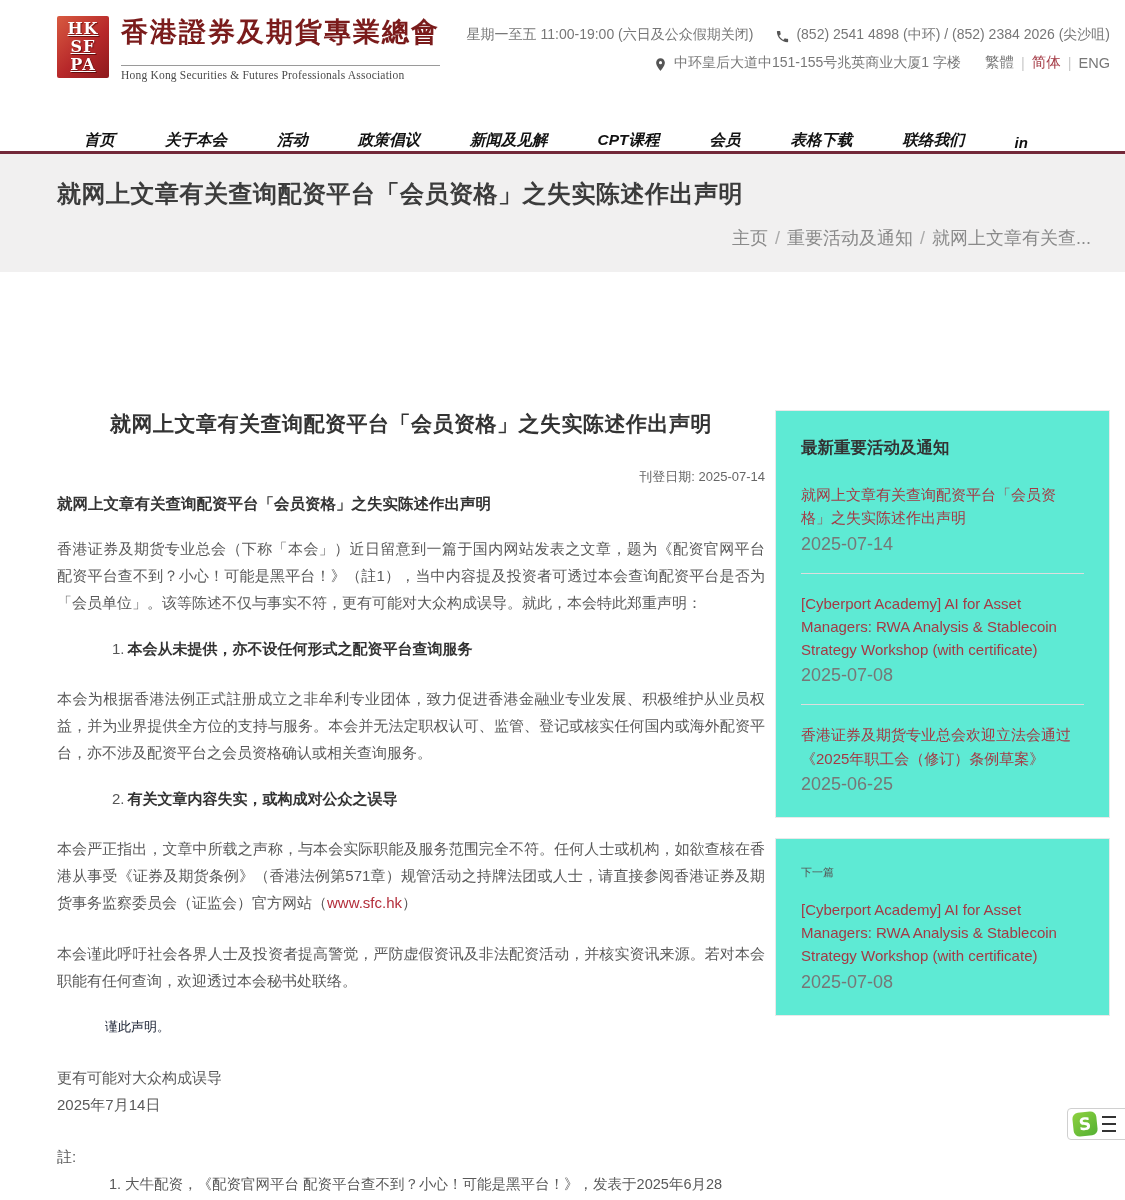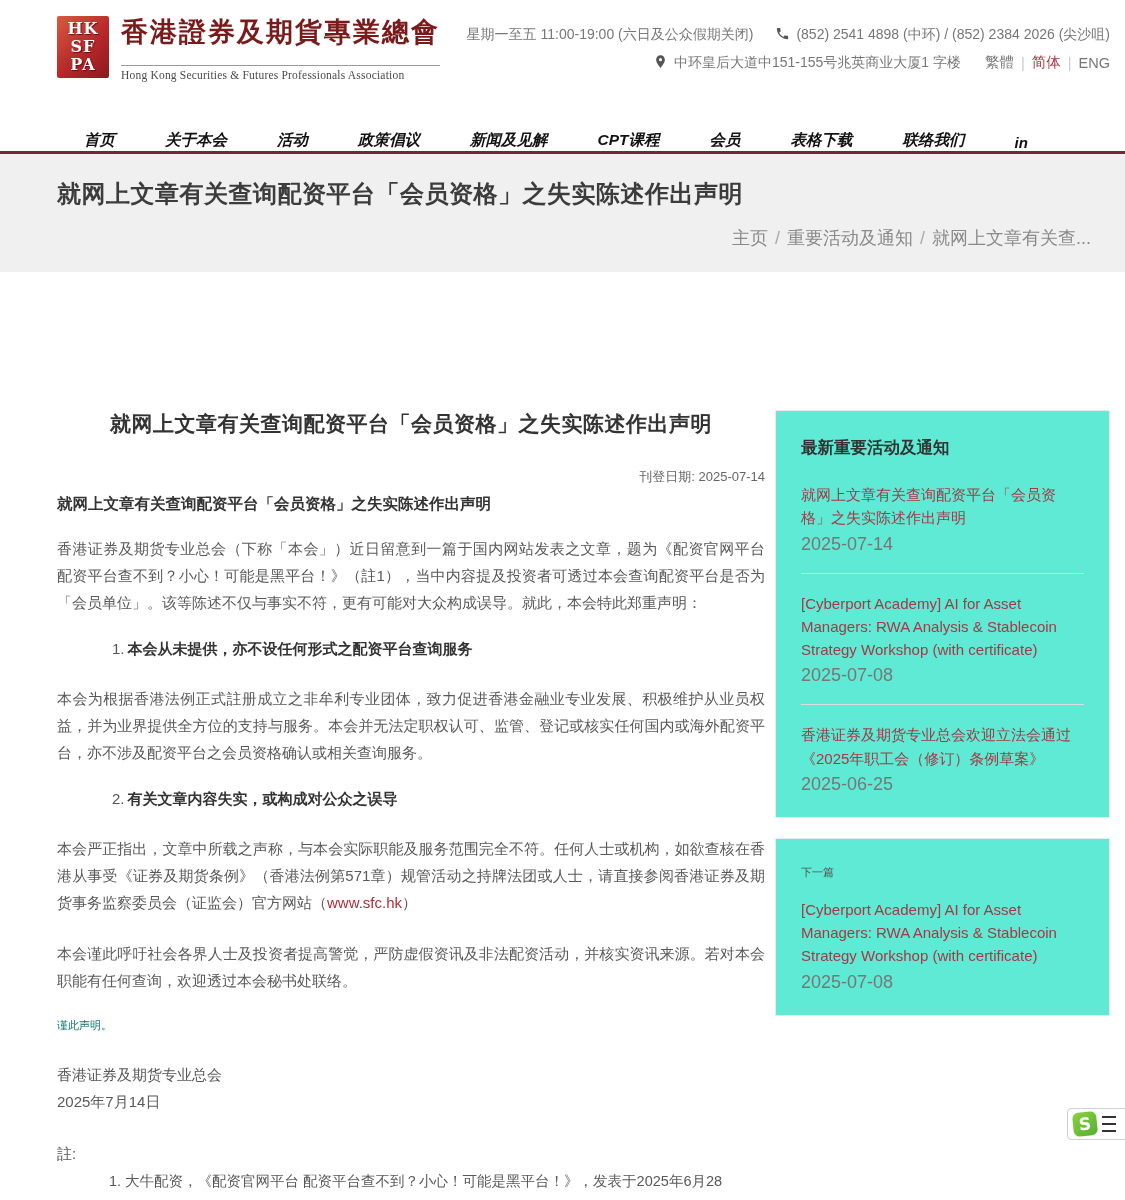"HK" .logo-box span { text-decoration: none -> underline }
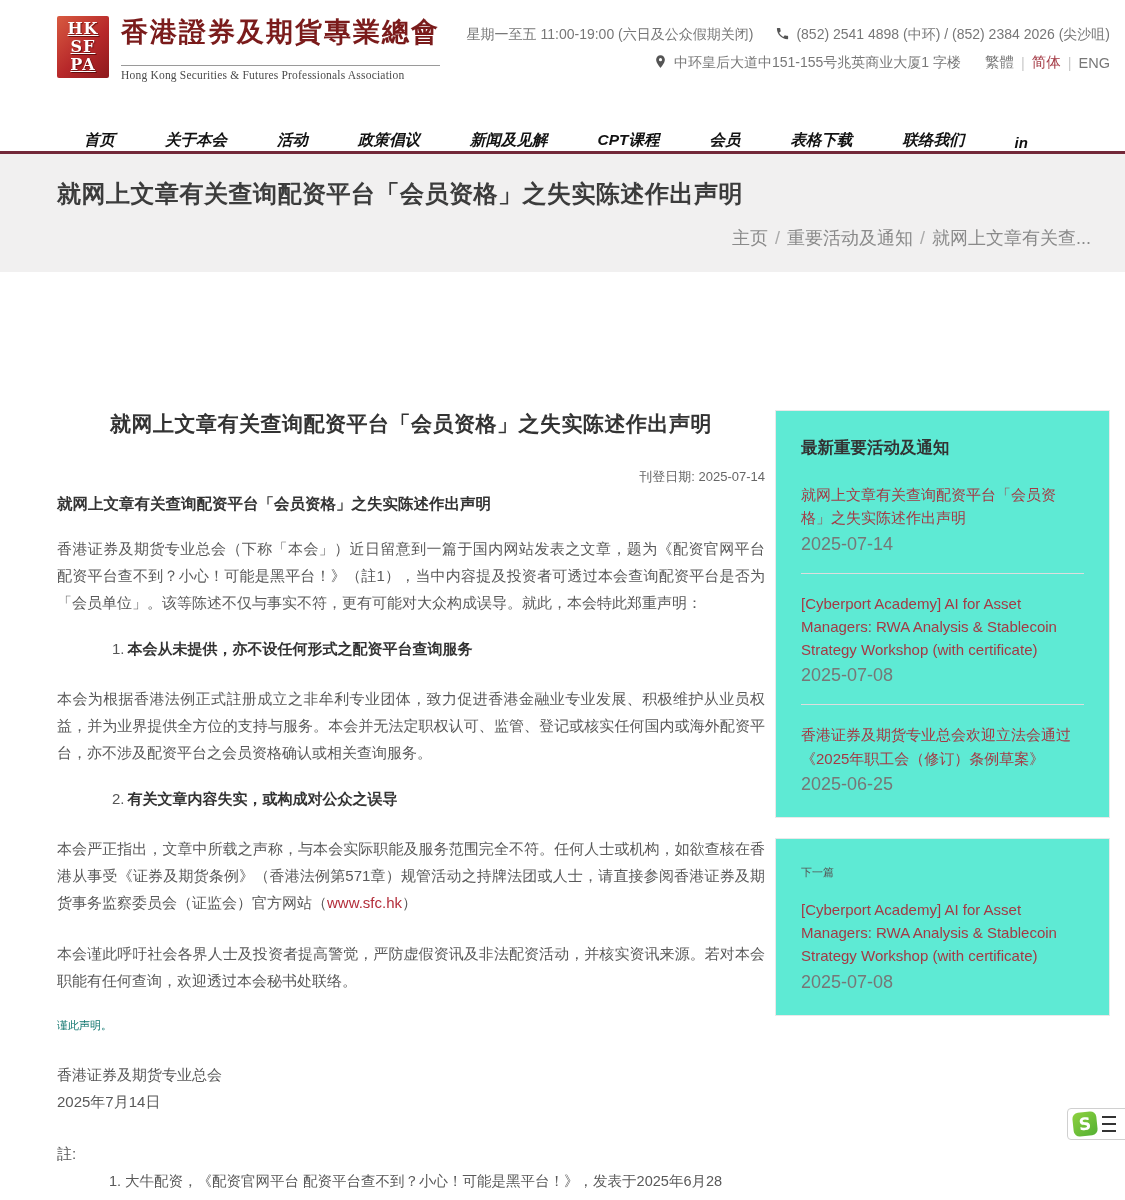"(852) 2541 4898 (中环) /" .contact-row .group { align-items: flex-start -> flex-end }
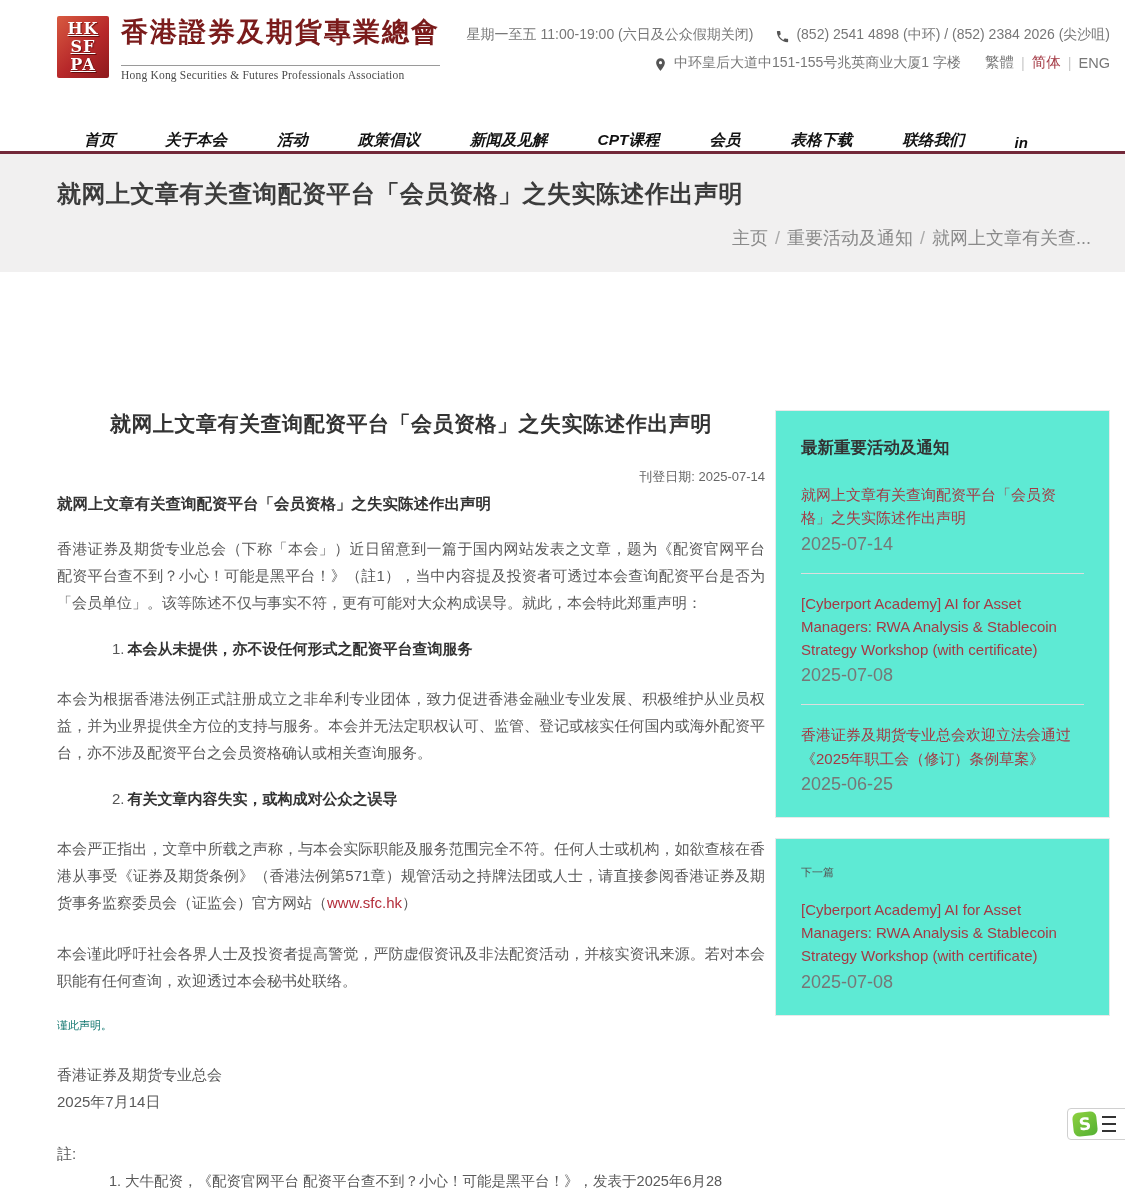"谨此声明。" .closing { color: #0f766e -> #0f172a; font-size: 11px -> 13px; margin-left: none -> 48px }
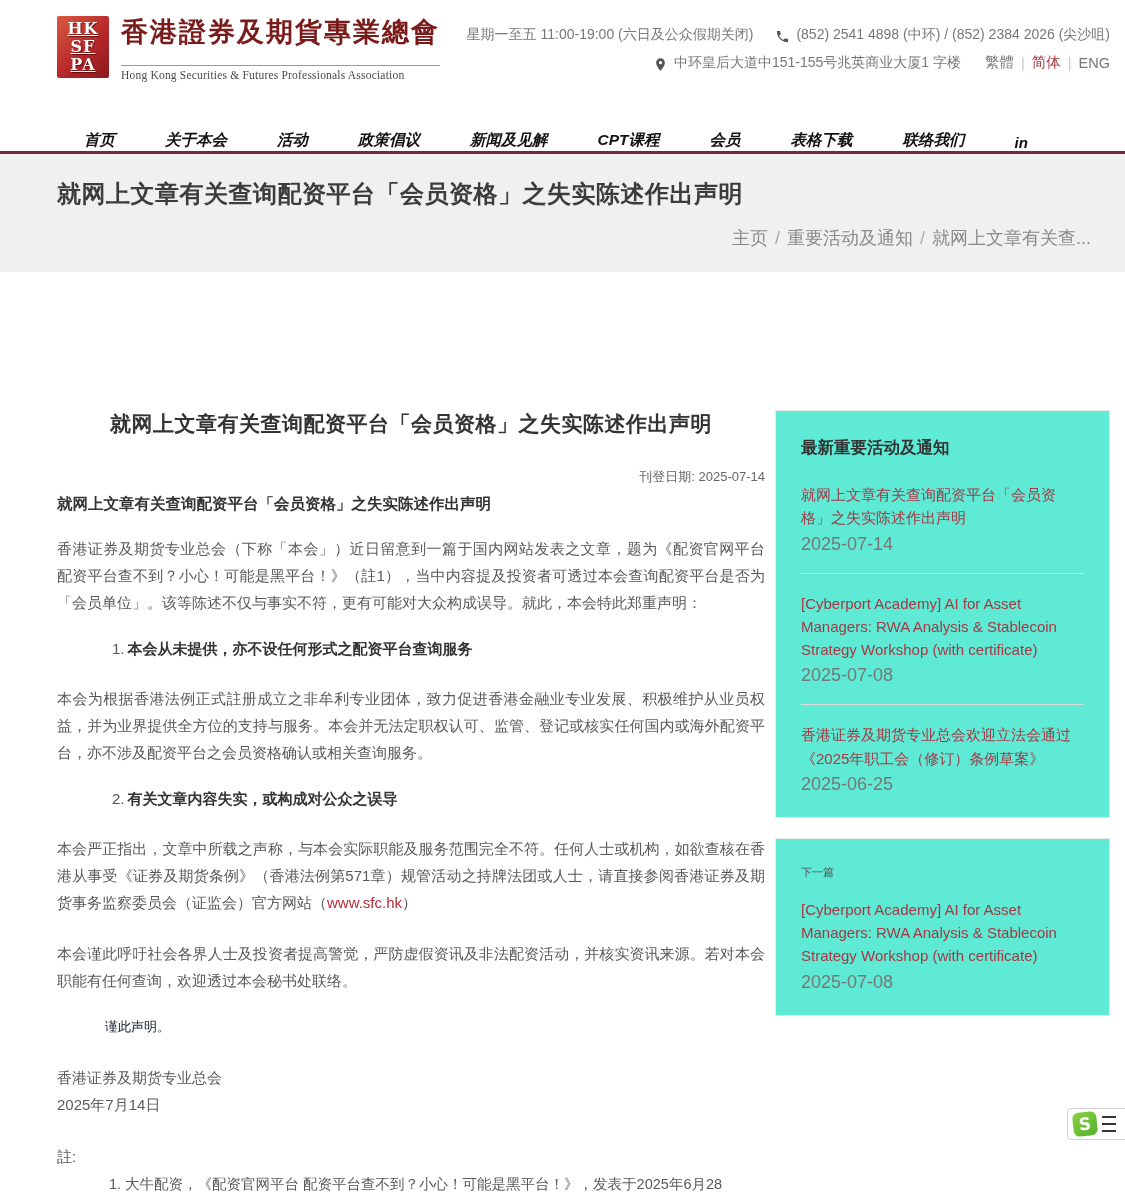"香港证券及期货专业总会" div { text: 香港证券及期货专业总会 -> 更有可能对大众构成误导 }
